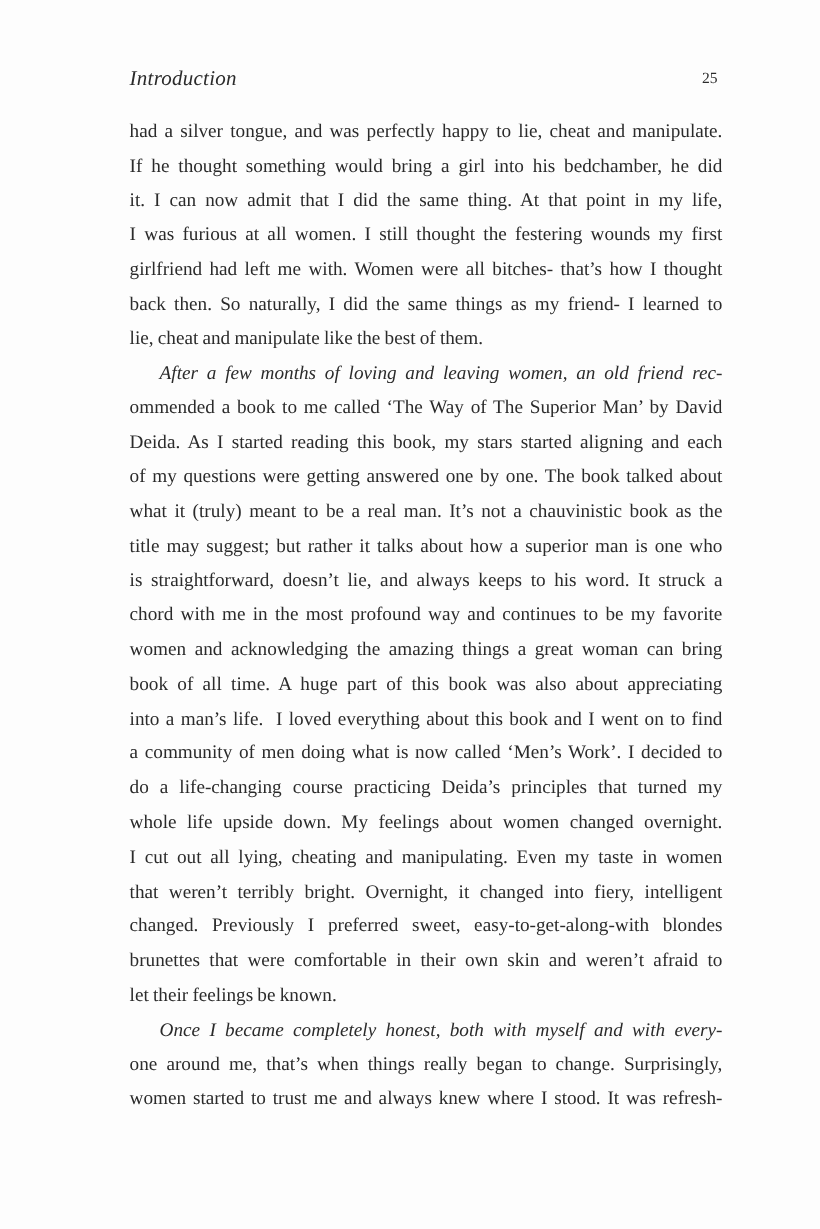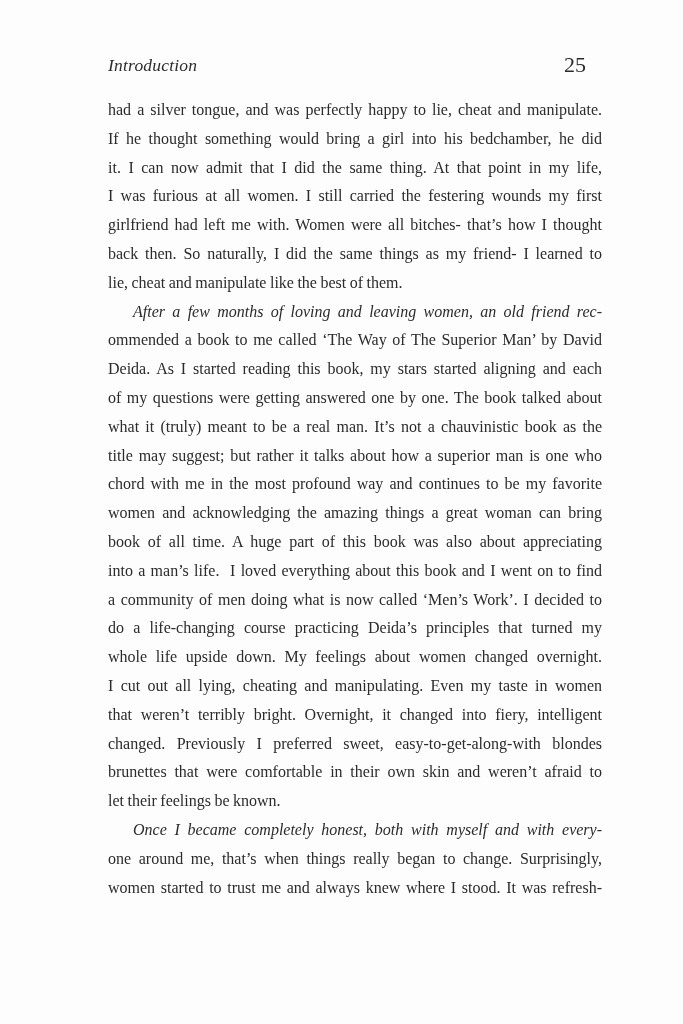"25" .folio { font-size: 22px -> 13px; right: 16px -> 4px }
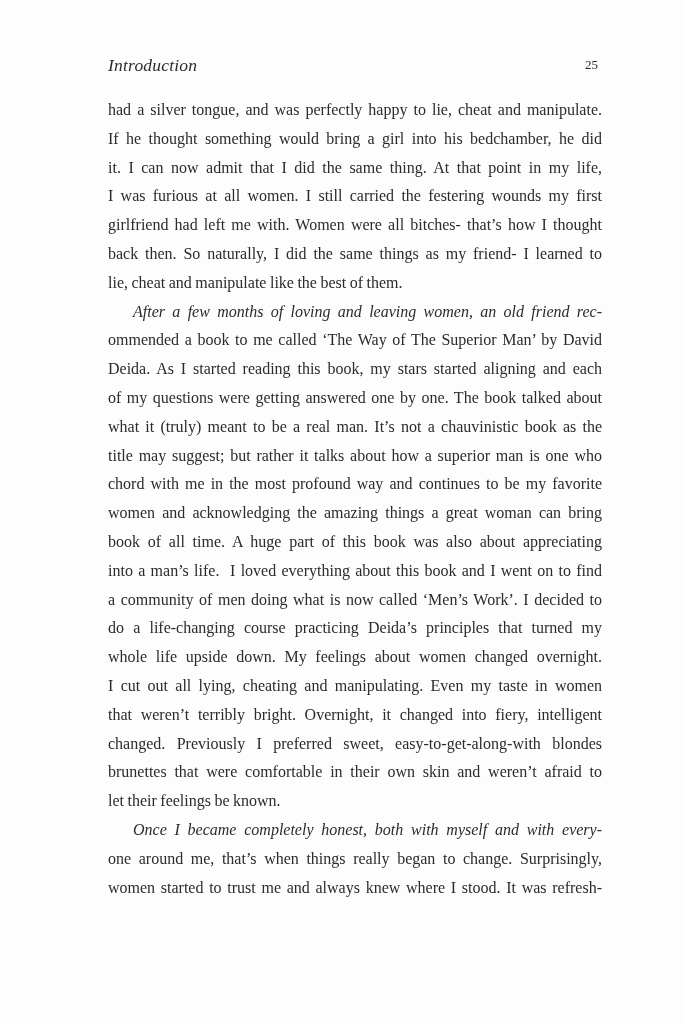"I was furious at all" div.bline { text: carried -> thought }
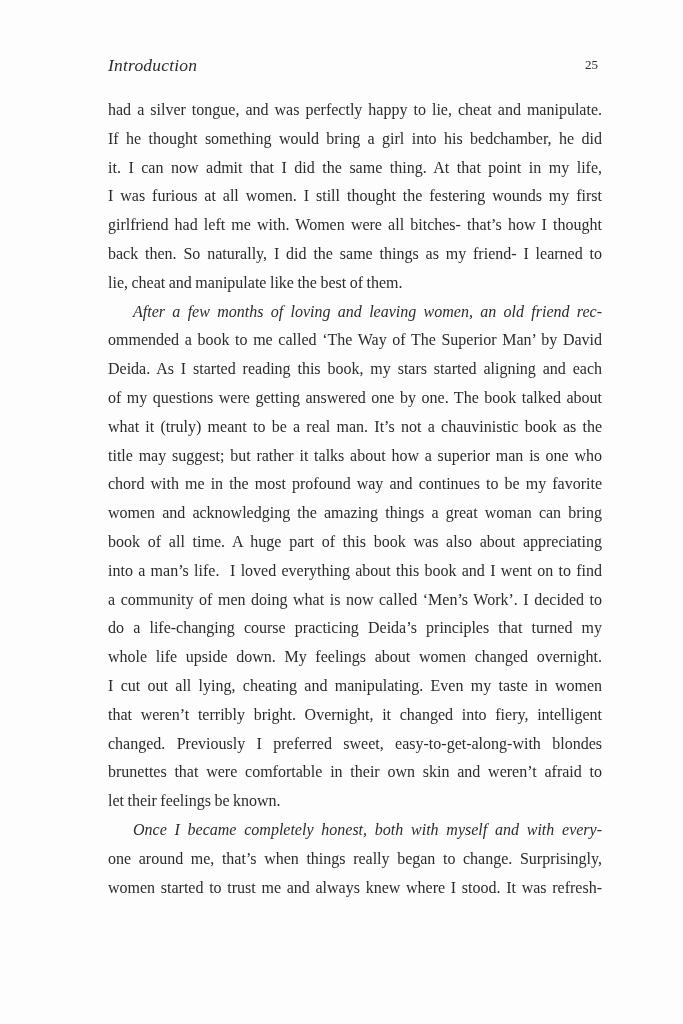"is straightforward, doesn’t lie, and" div.bline { html: none -> <div>is straightforward, doesn’t lie, and always keeps to his word. It struck a</div> }
